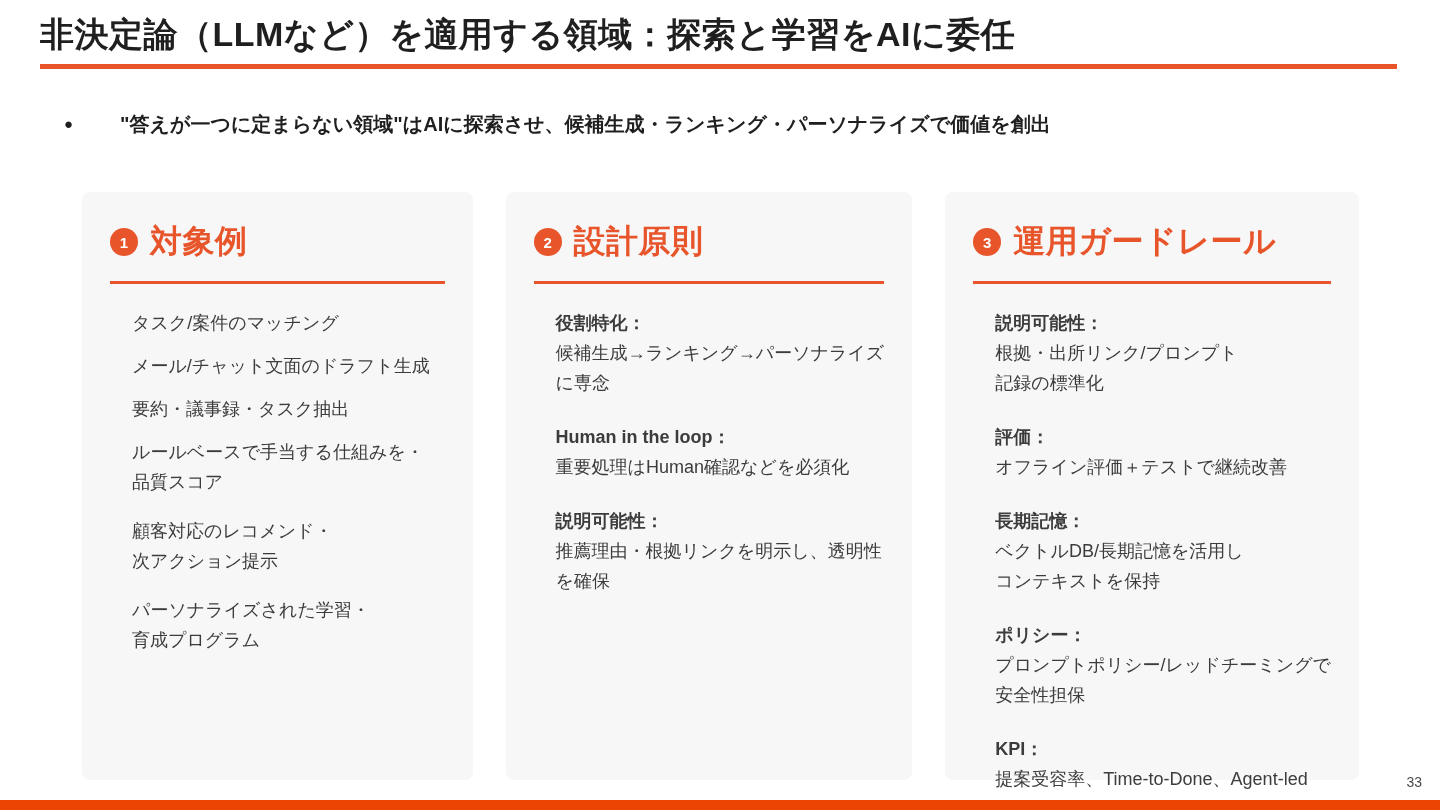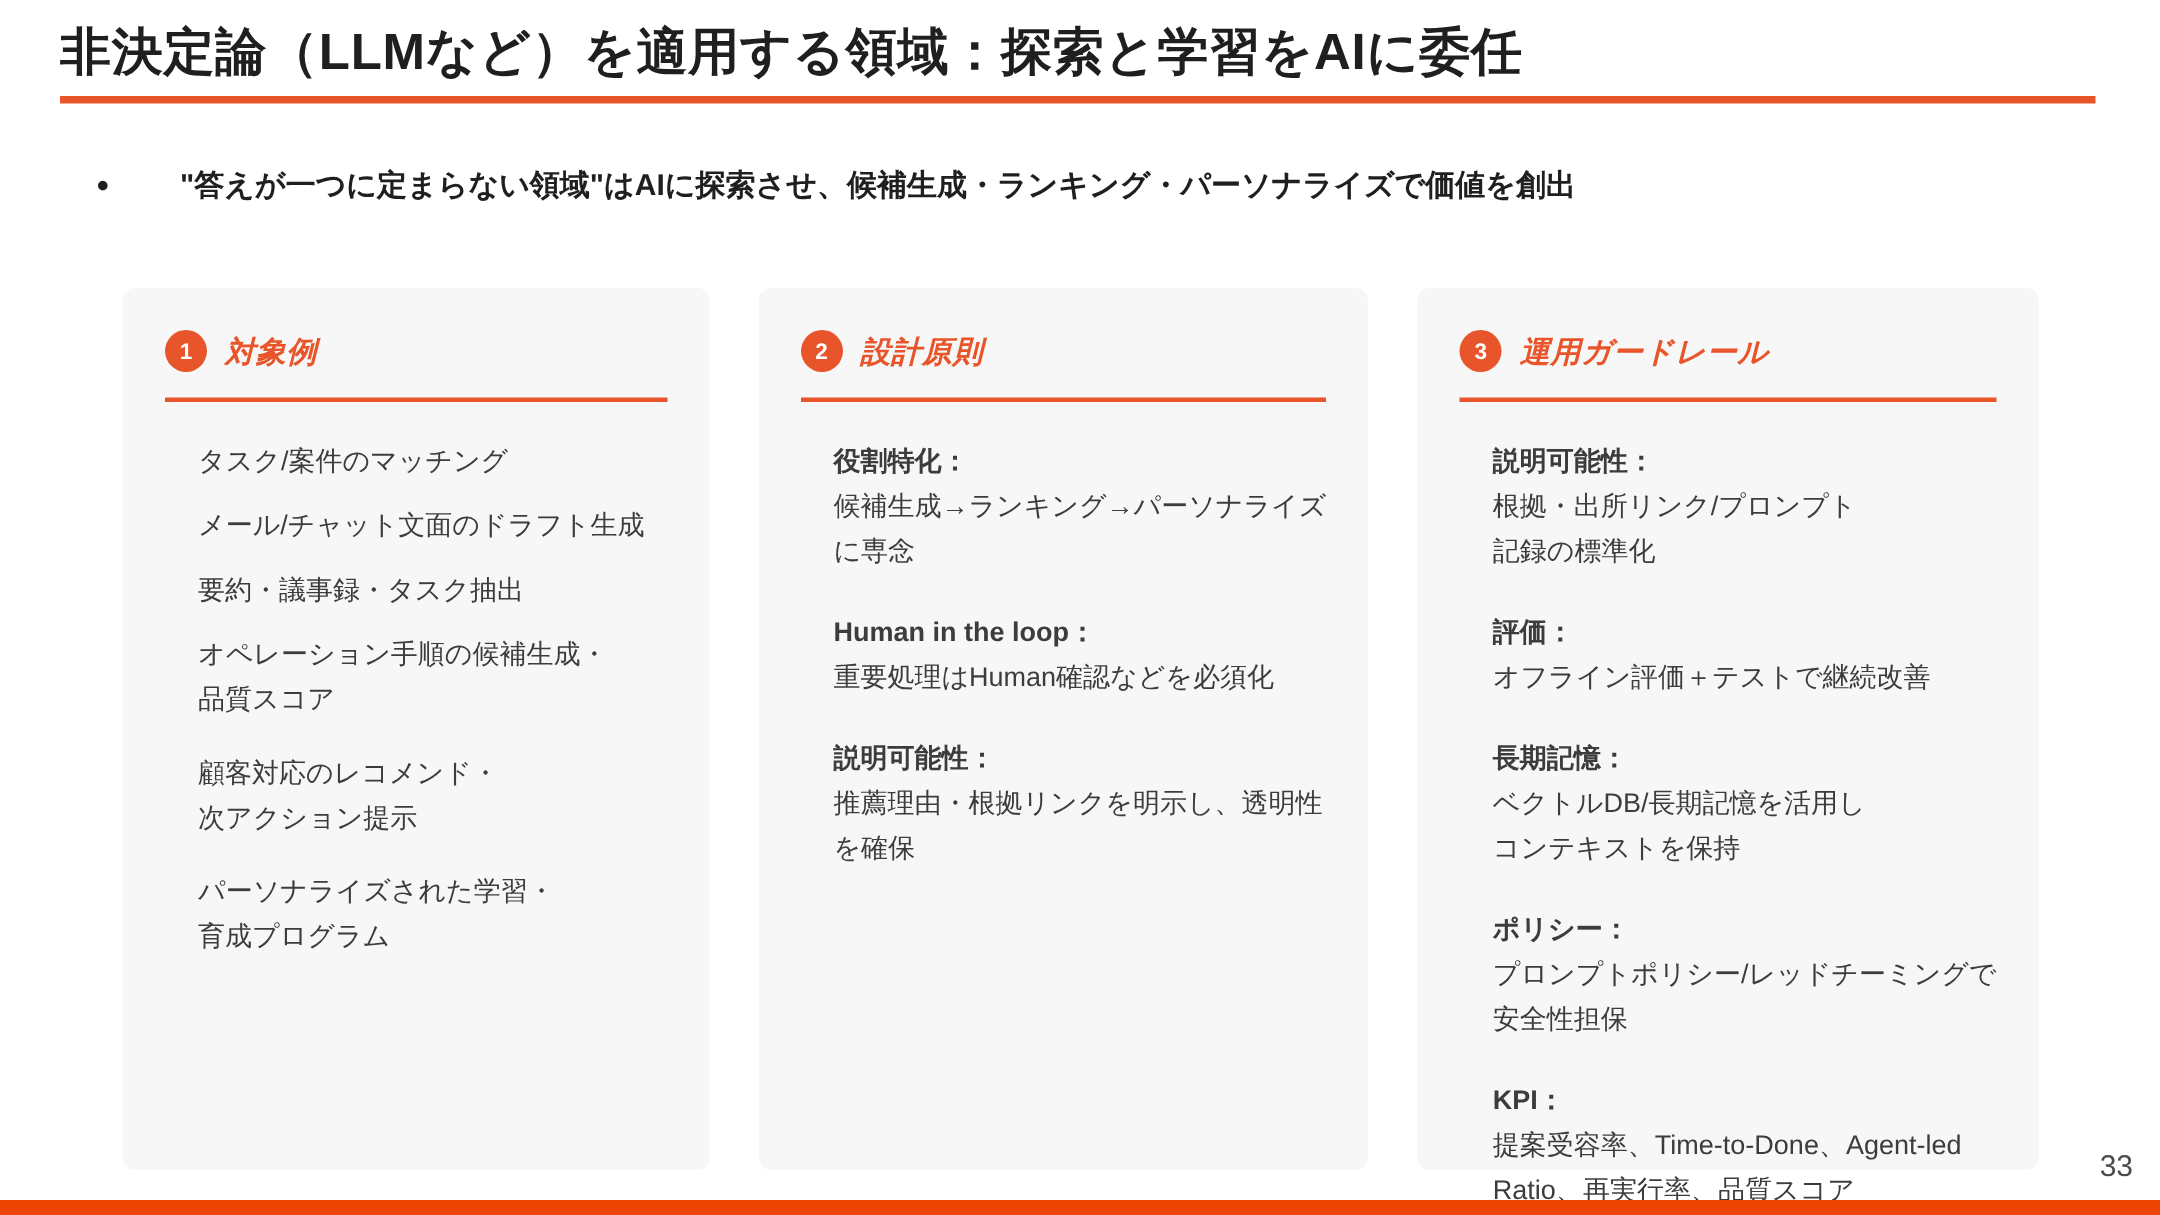"対象例" .card-title { font-size: 20px -> 32px; font-style: italic -> none }
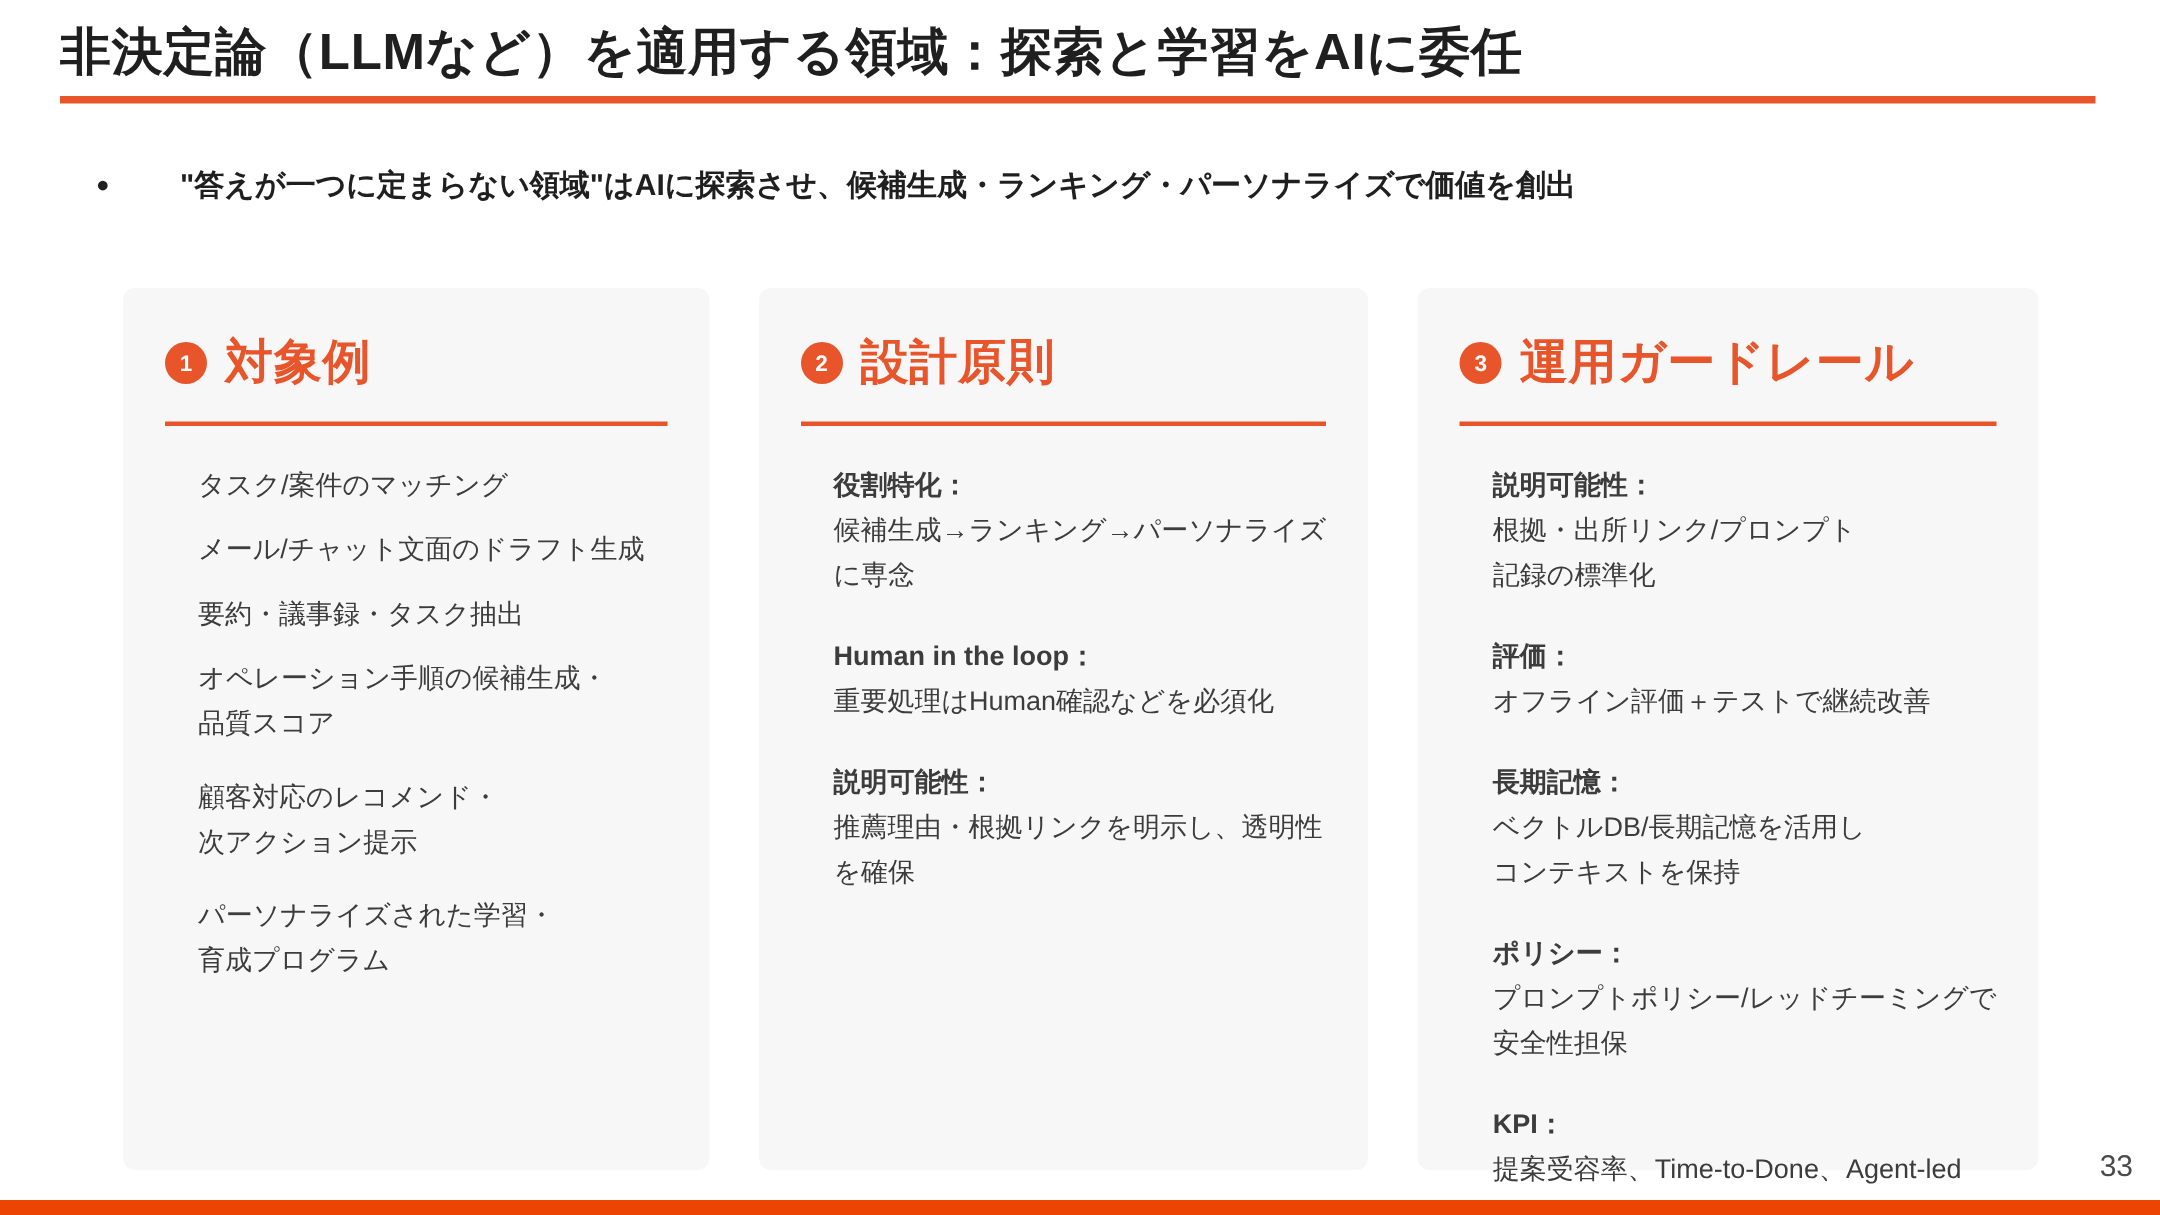"オペレーション手順の候補生成・" div.item-line { text: オペレーション手順の候補生成 -> ルールベースで手当する仕組みを }
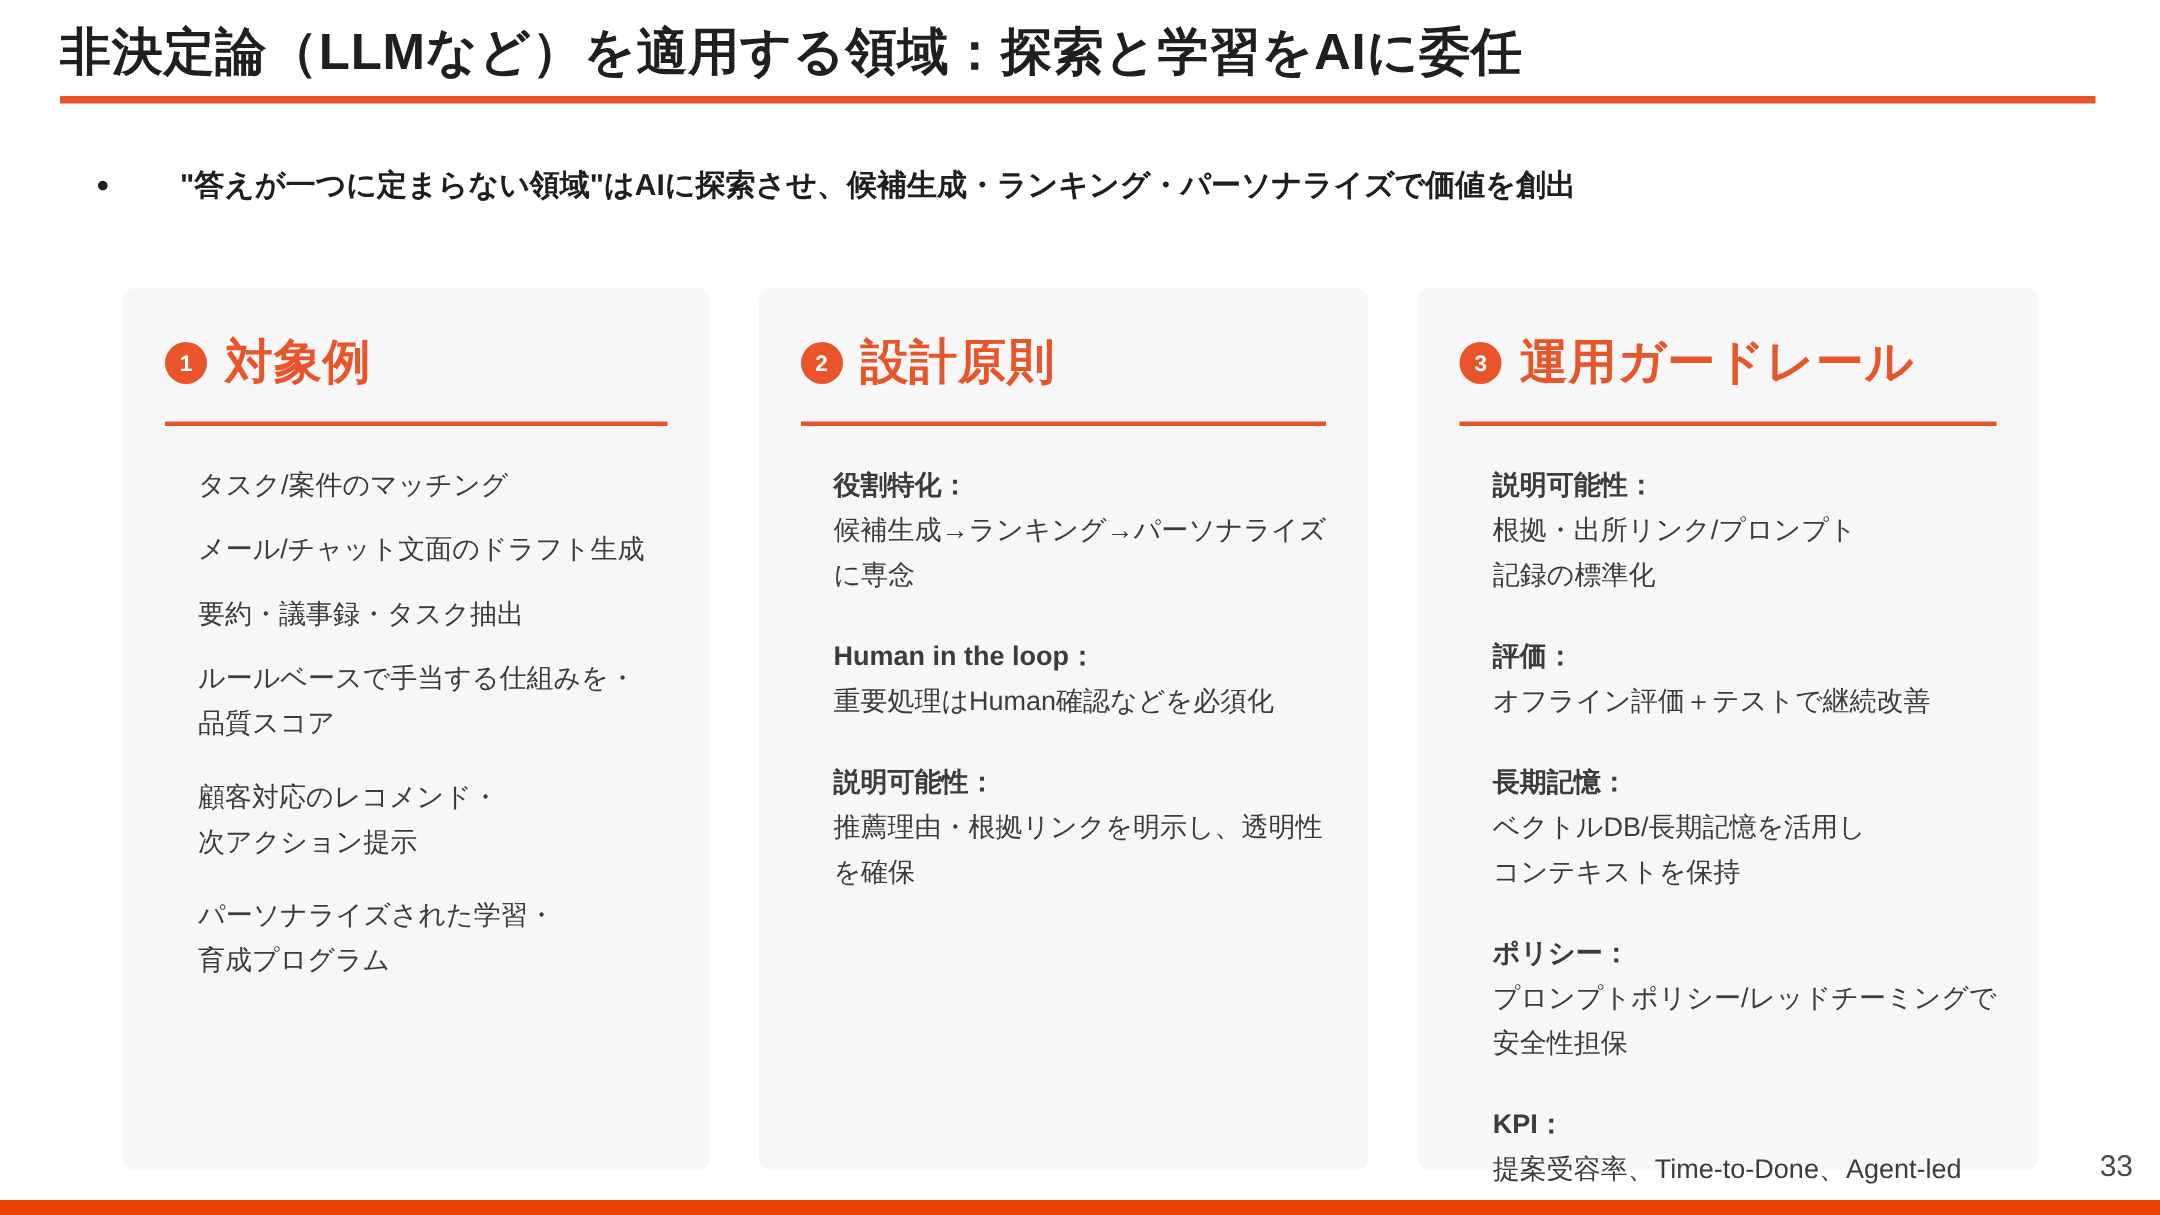"33" .page-number { font-size: 20px -> 14px }
